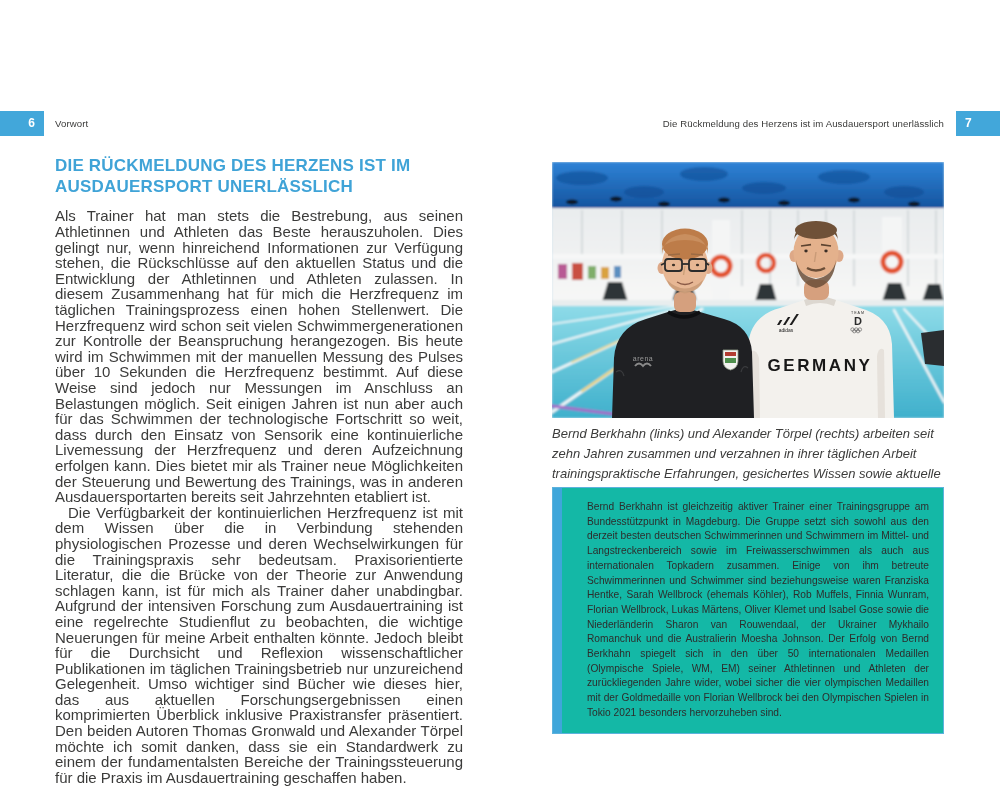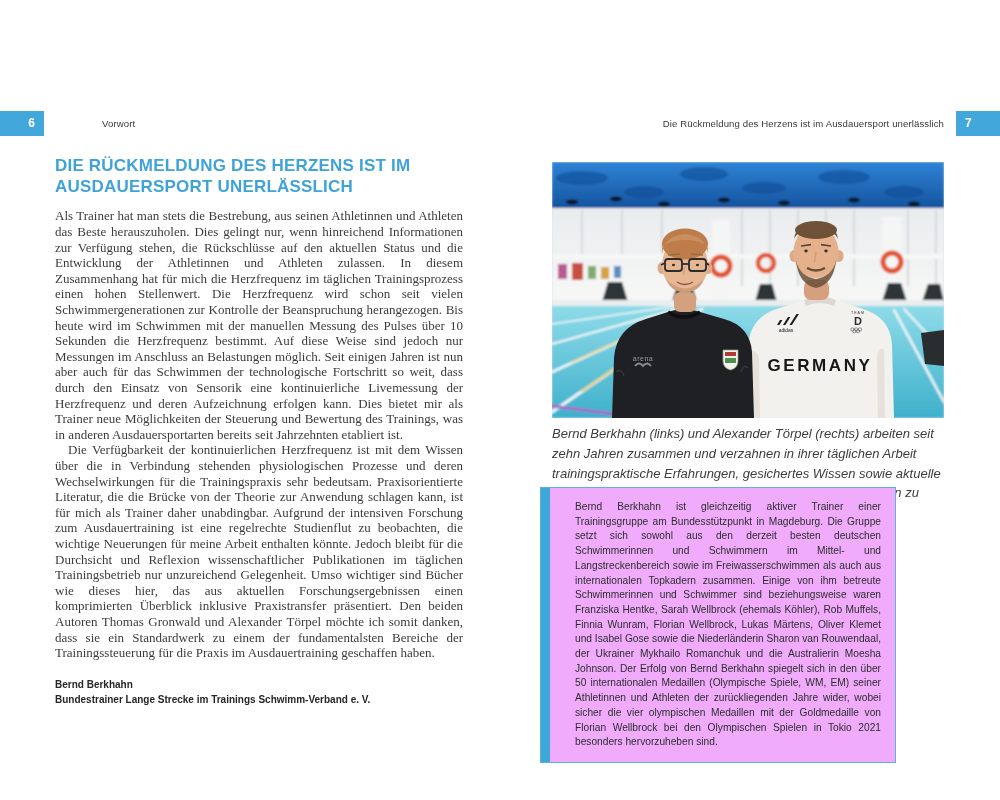"Vorwort" .running { margin-left: 47px -> none }
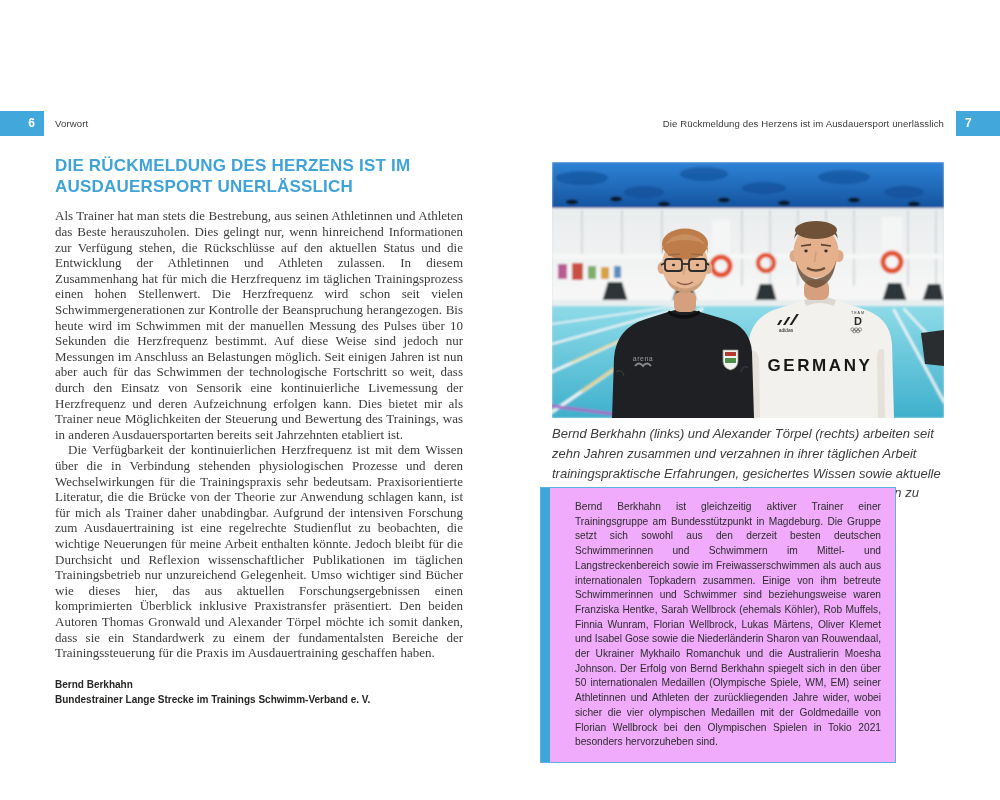"Als Trainer hat man stets" .bodytext p { font-family: Liberation Serif, serif -> none; font-size: 13px -> 15px }
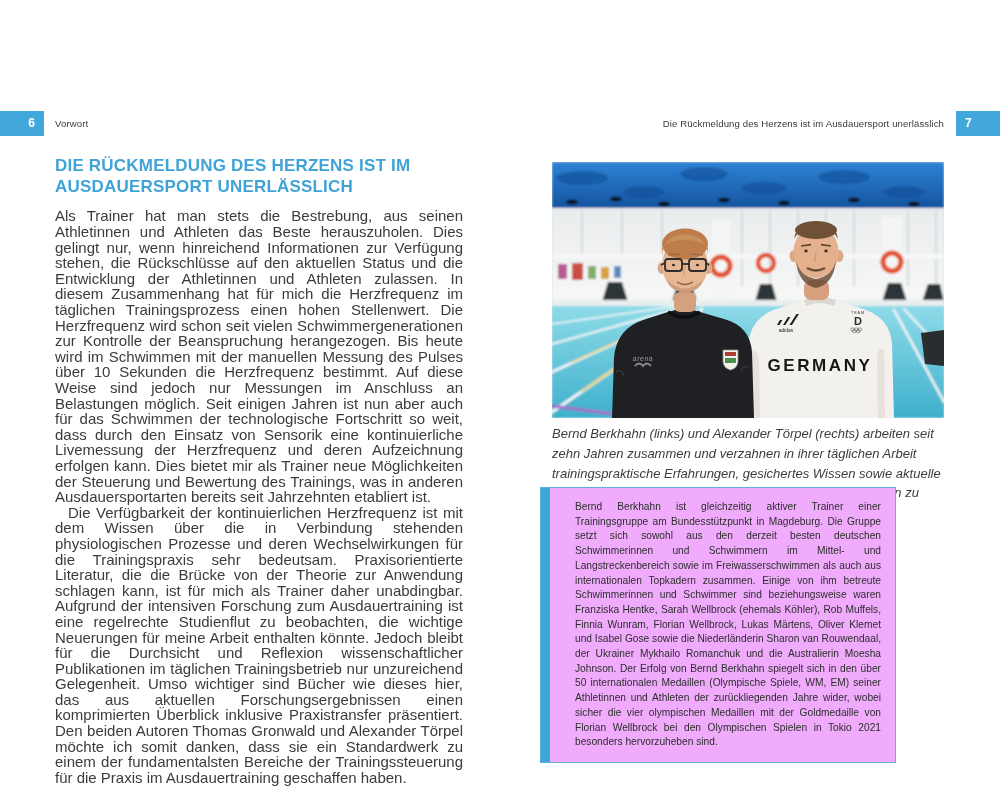"Bernd Berkhahn ist gleichzeitig aktiver" .infobox { background: #f0abfc -> #14b8a6; left: 540px -> 552px; width: 356px -> 392px }
